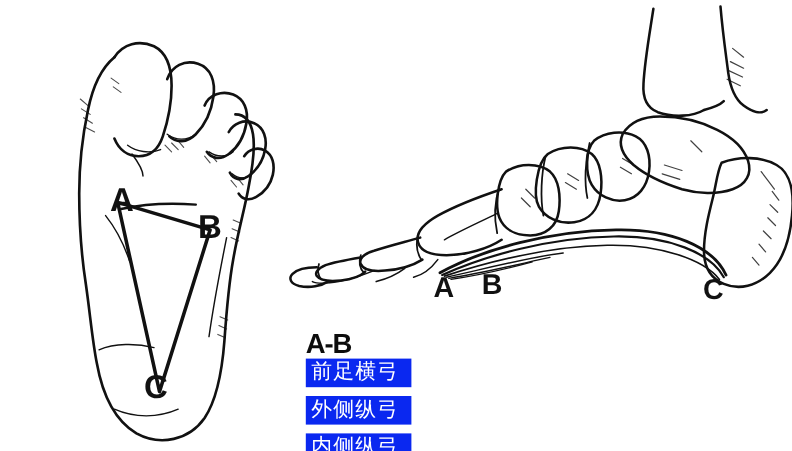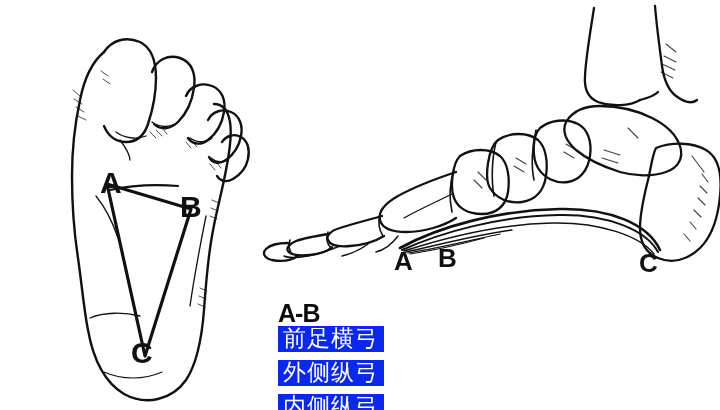"前足横弓" .legend-name { font-size: 23px -> 19px }
